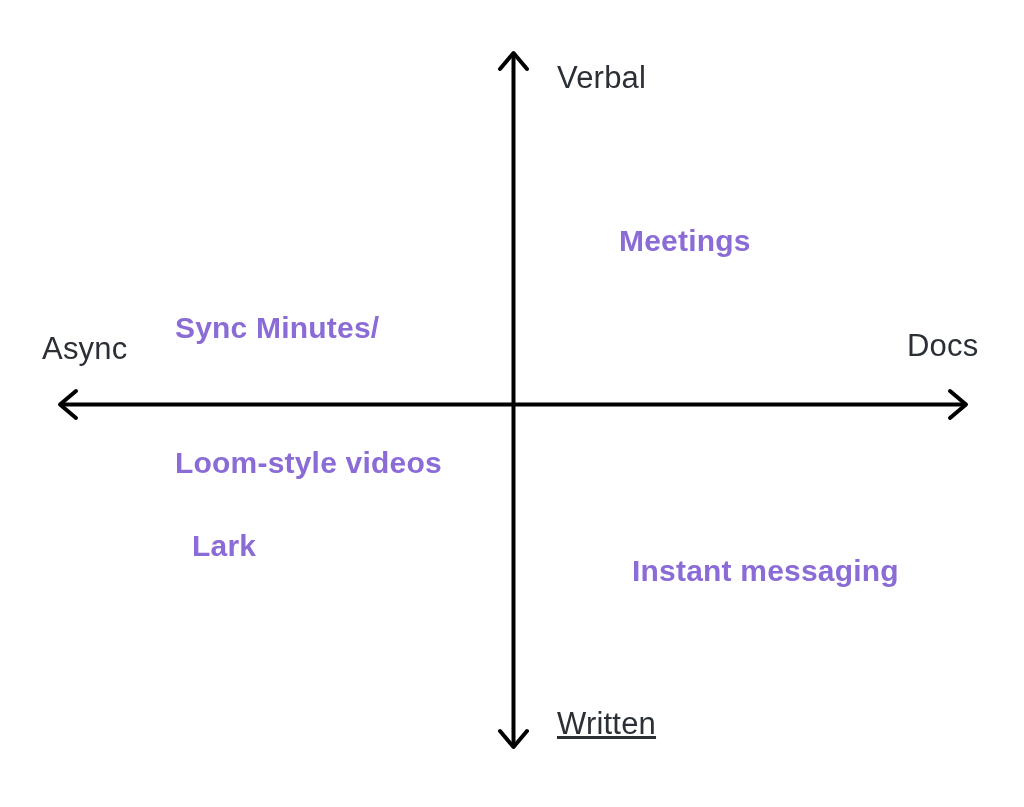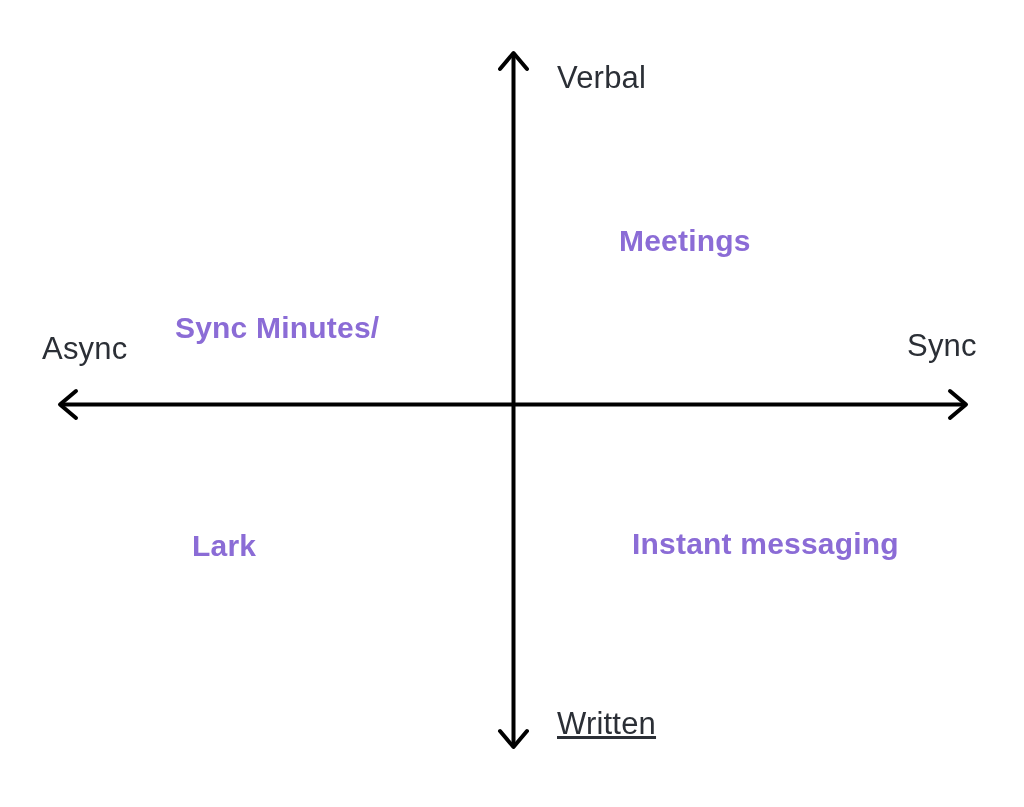"Sync" div.label { text: Sync -> Docs }
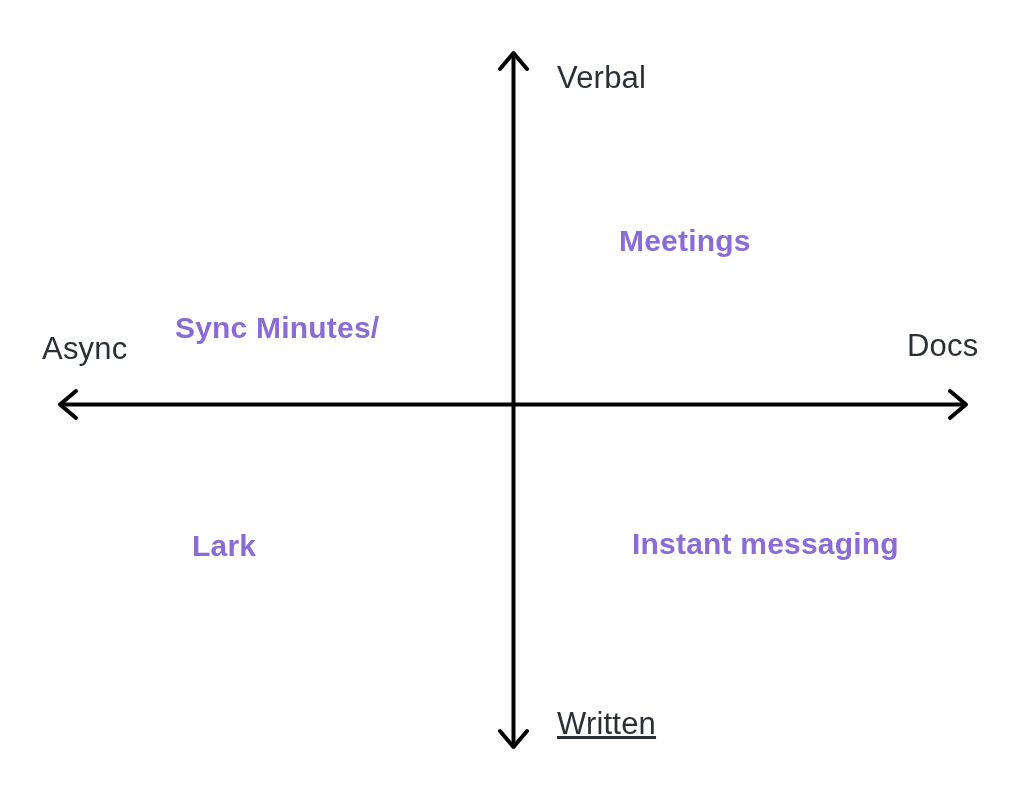"Loom-style videos" div { html: none -> <div>Loom-style videos</div> }
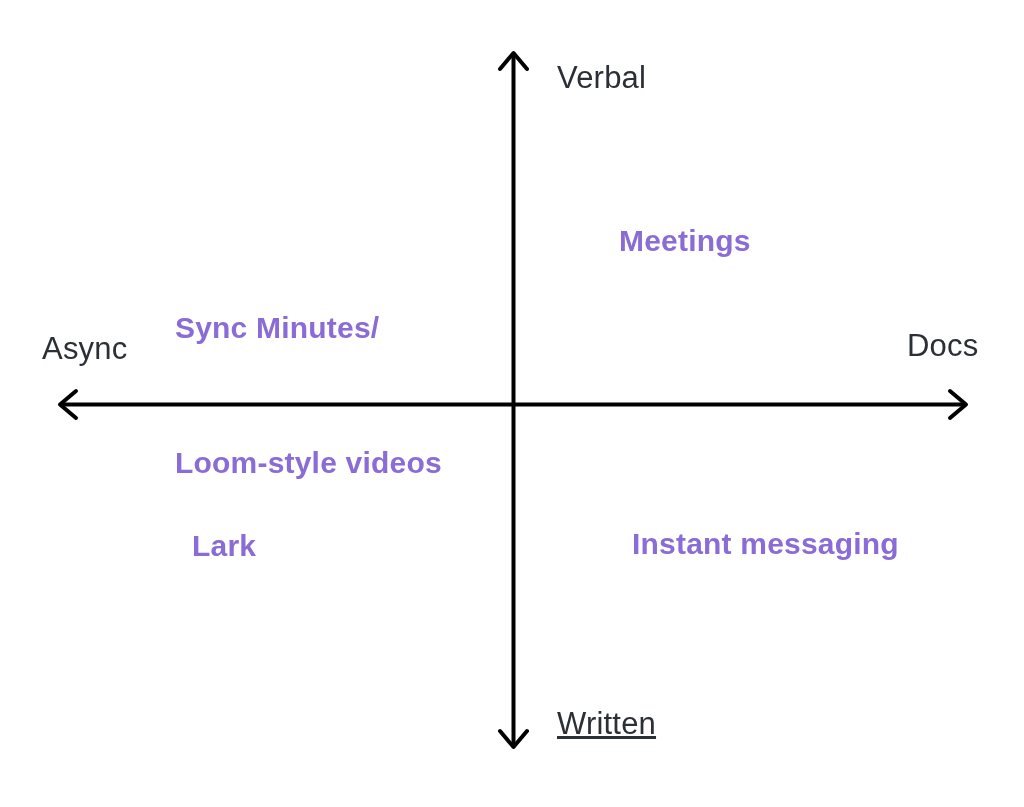"Instant messaging" .quadrant-bottom-right { top: 521px -> 548px }
